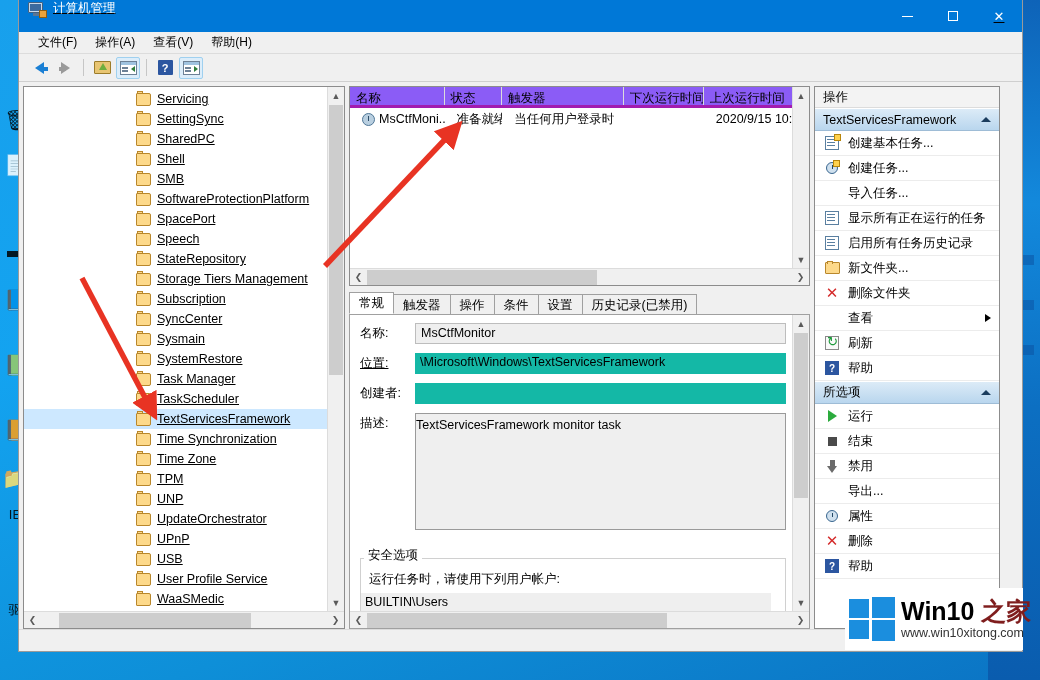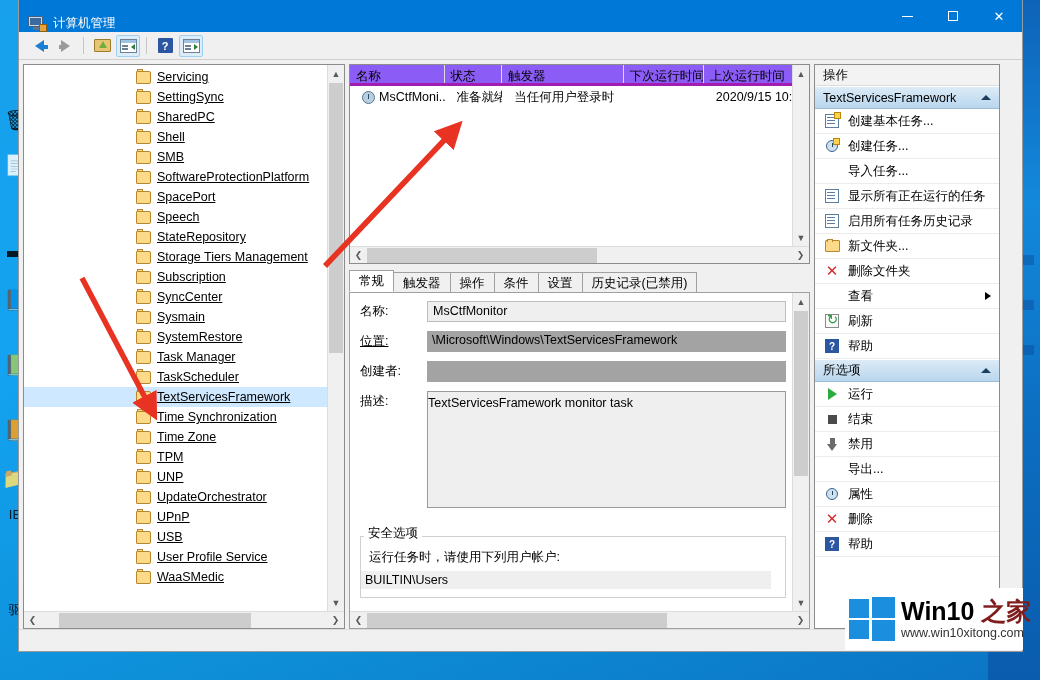"计算机管理" #titlebar { align-items: flex-end -> flex-start; text-decoration: none -> underline }
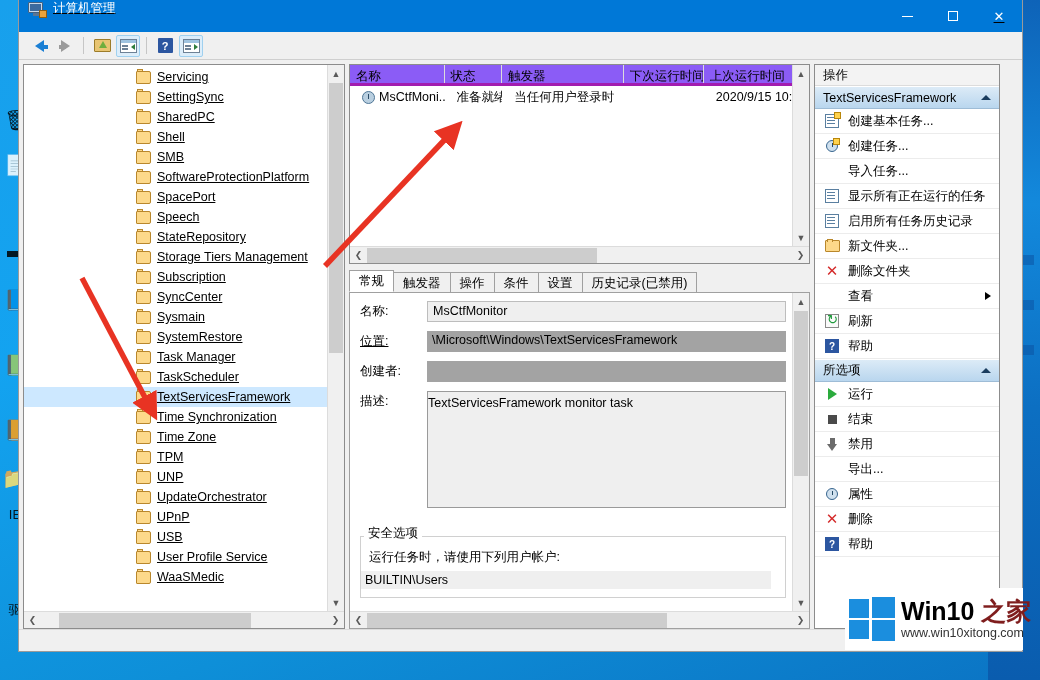"文件(F)" div { html: none -> <div> <div>文件(F)</div> <div>操作(A)</div> <div>查看(V)</div> <div>帮助(H)</div> </div> }
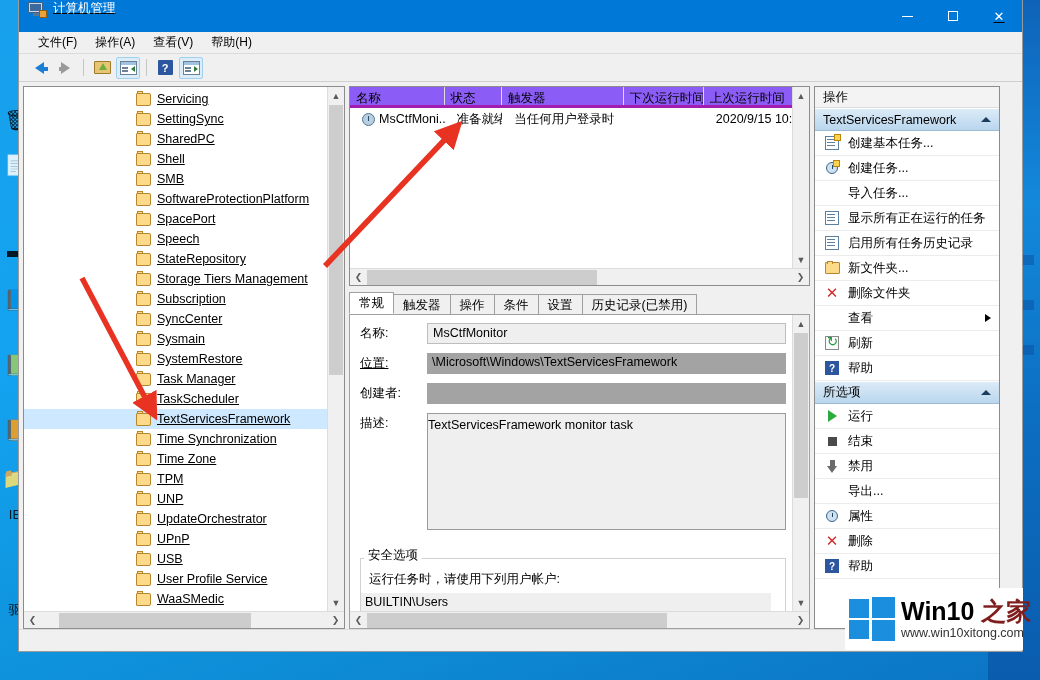"名称:" .frow { gap: 12px -> none }
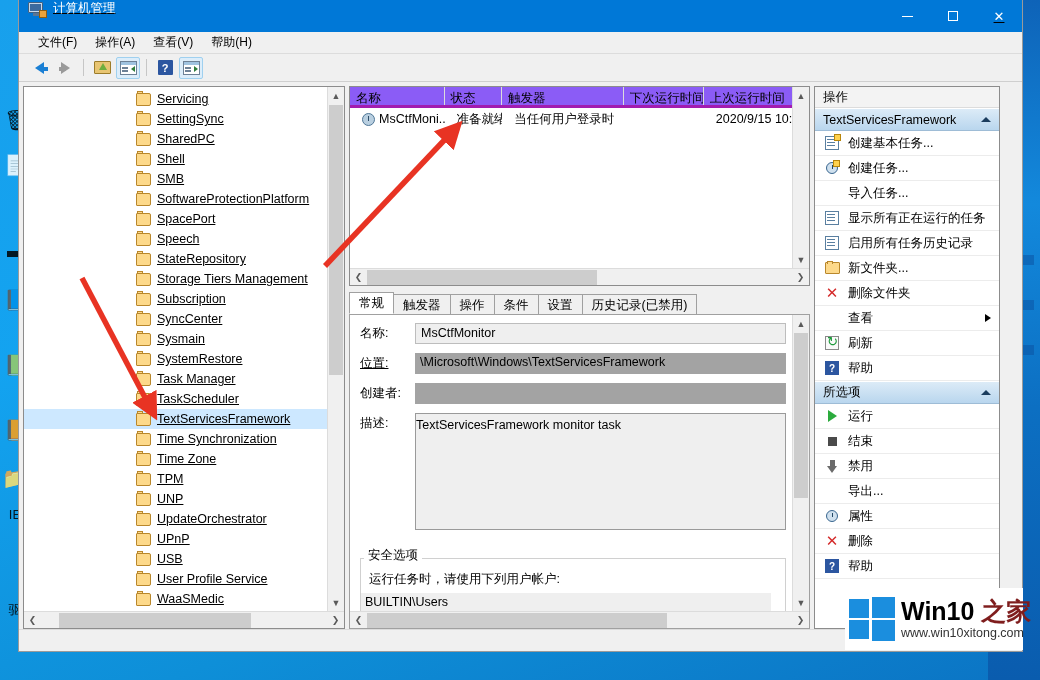"\Microsoft\Windows\TextServicesFramework" .fval.plain { background: #a3a3a3 -> #14b8a6 }
